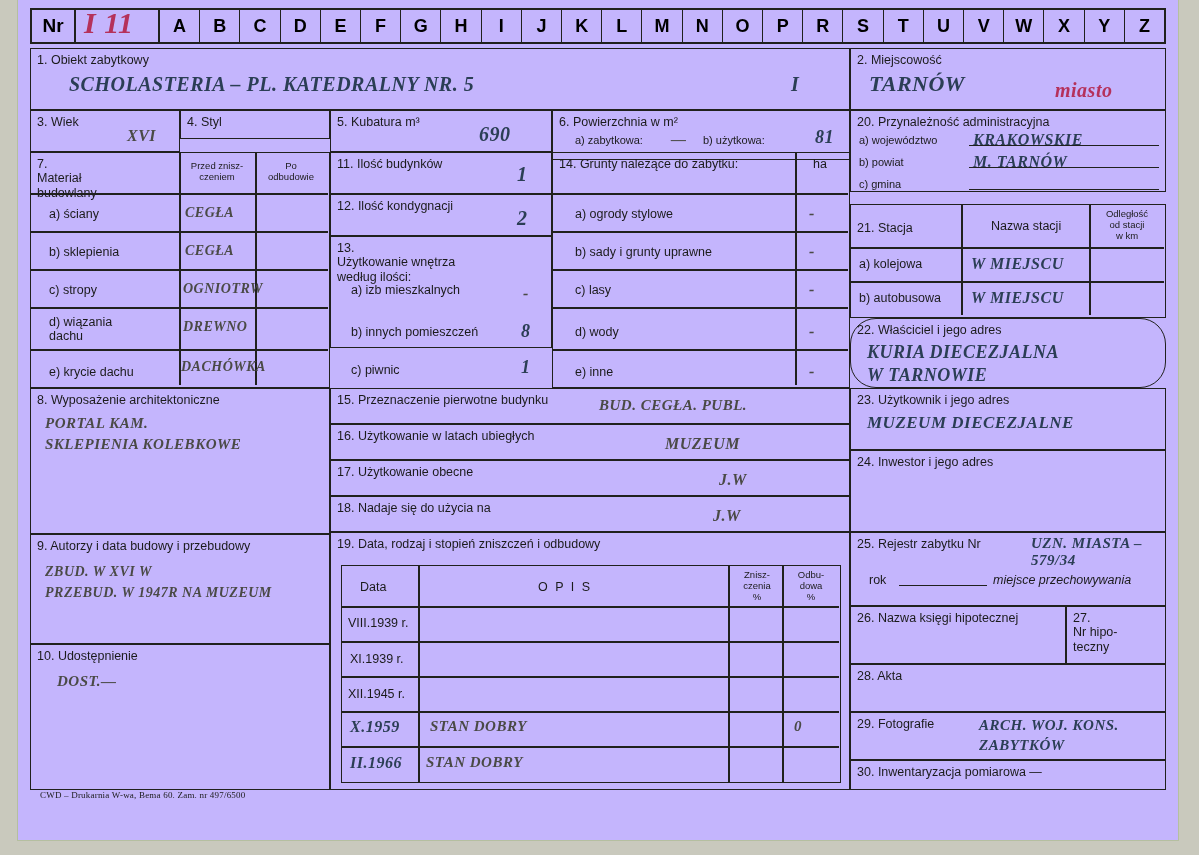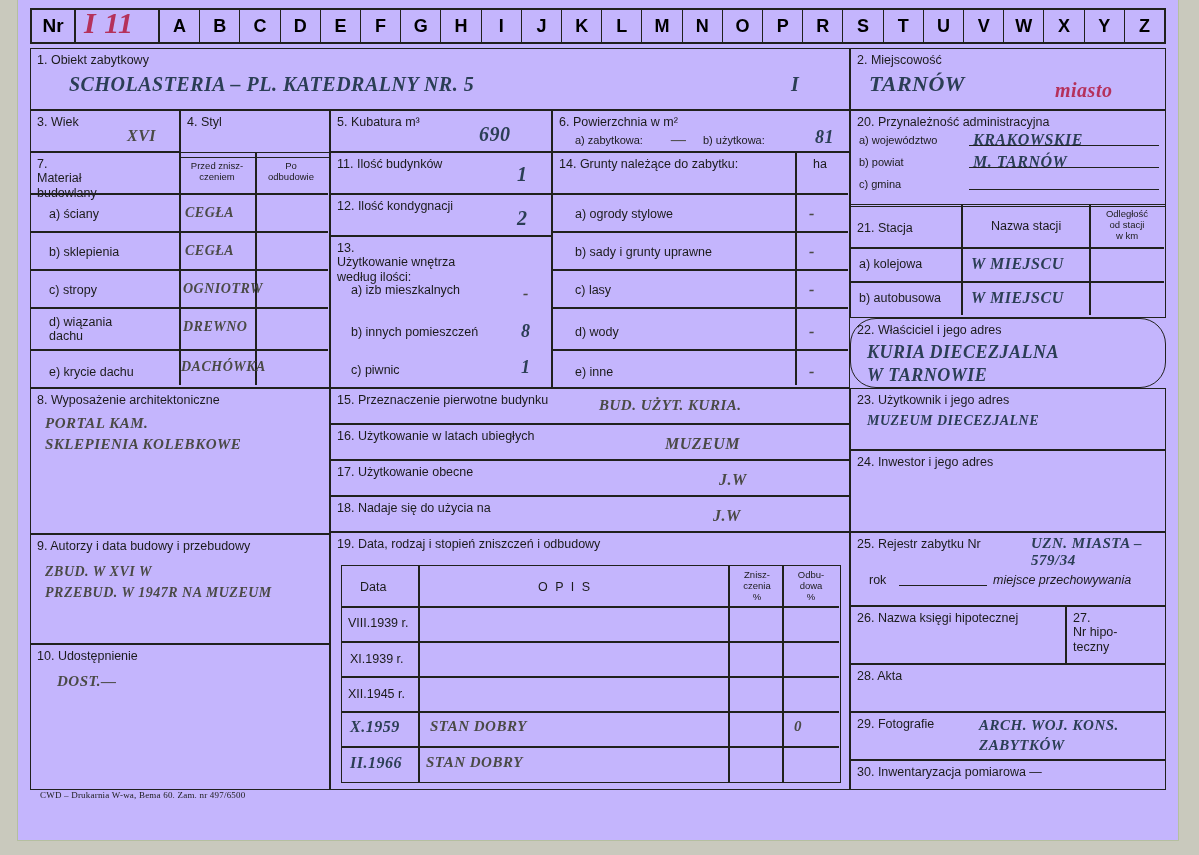"4. Styl" div.bx { height: 48px -> 29px }
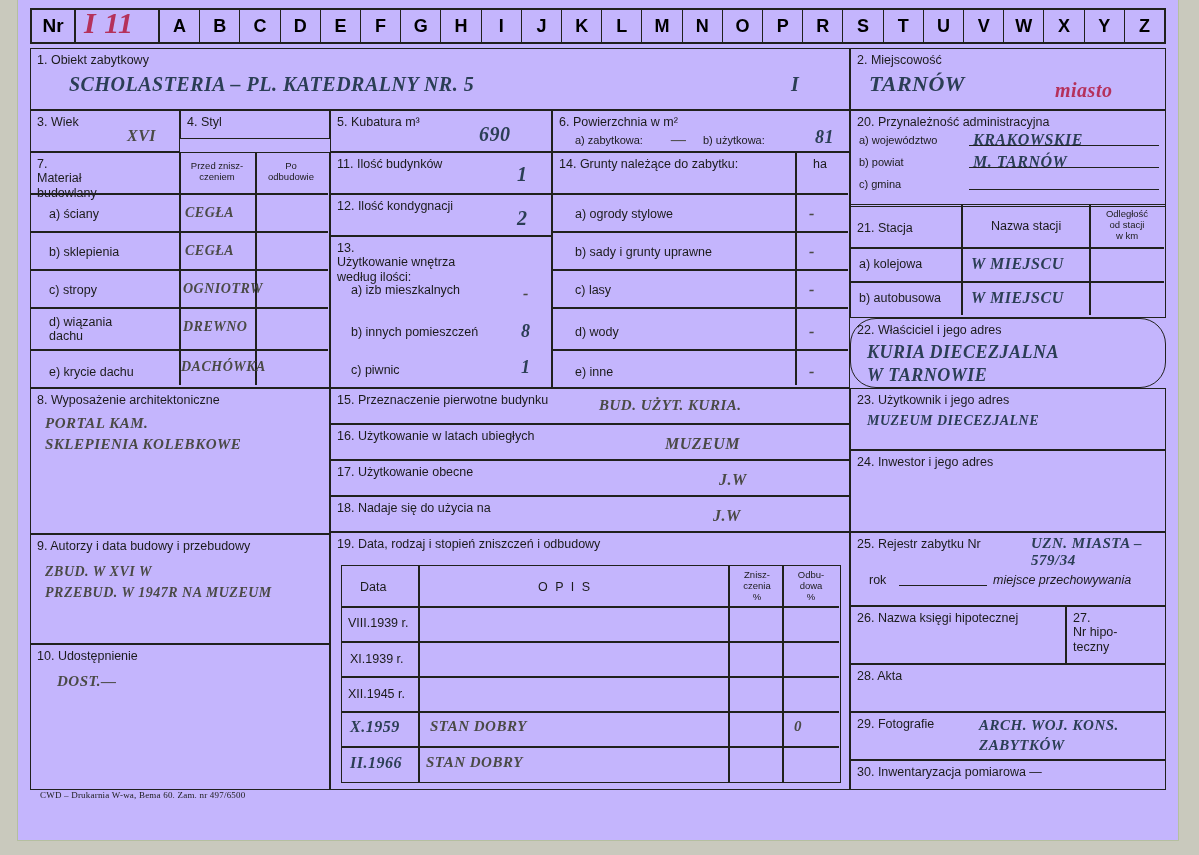"6. Powierzchnia w m²" div.bx { height: 42px -> 50px }
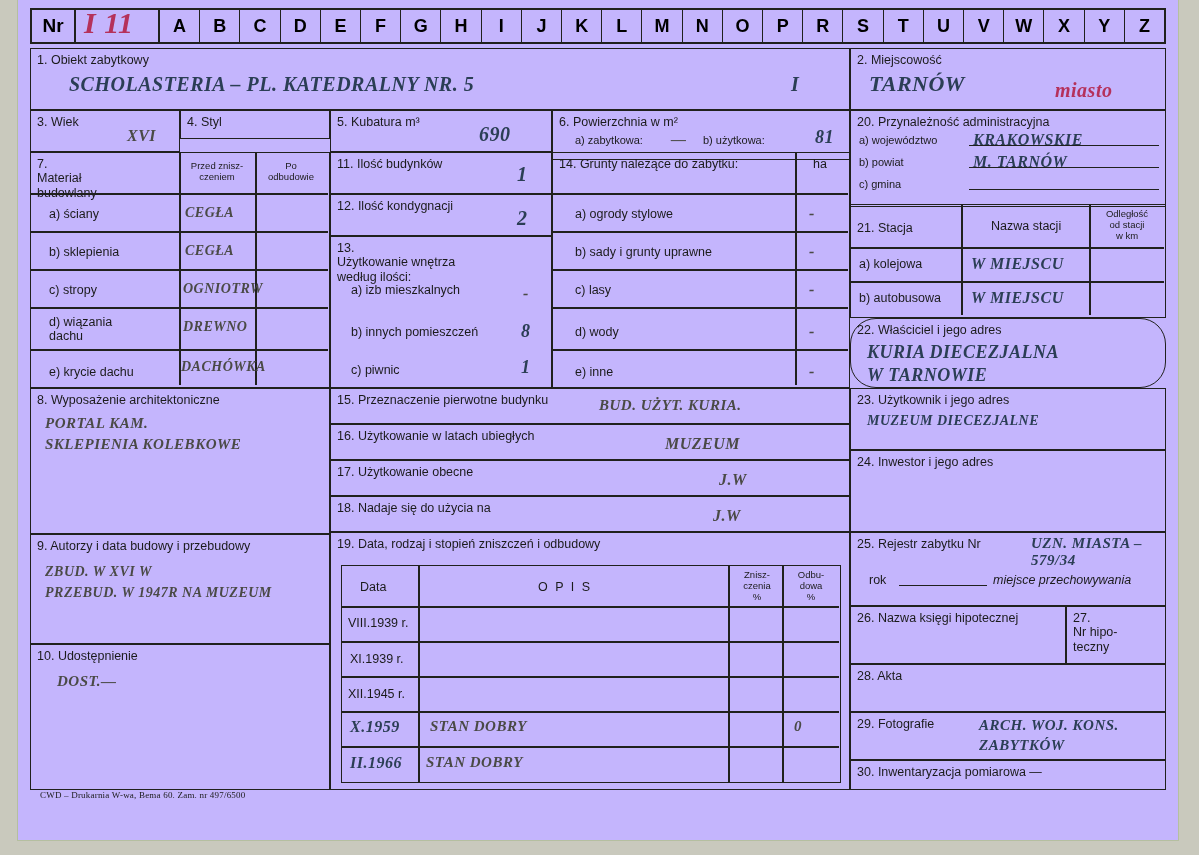"20. Przynależność administracyjna" div.bx { height: 97px -> 82px }
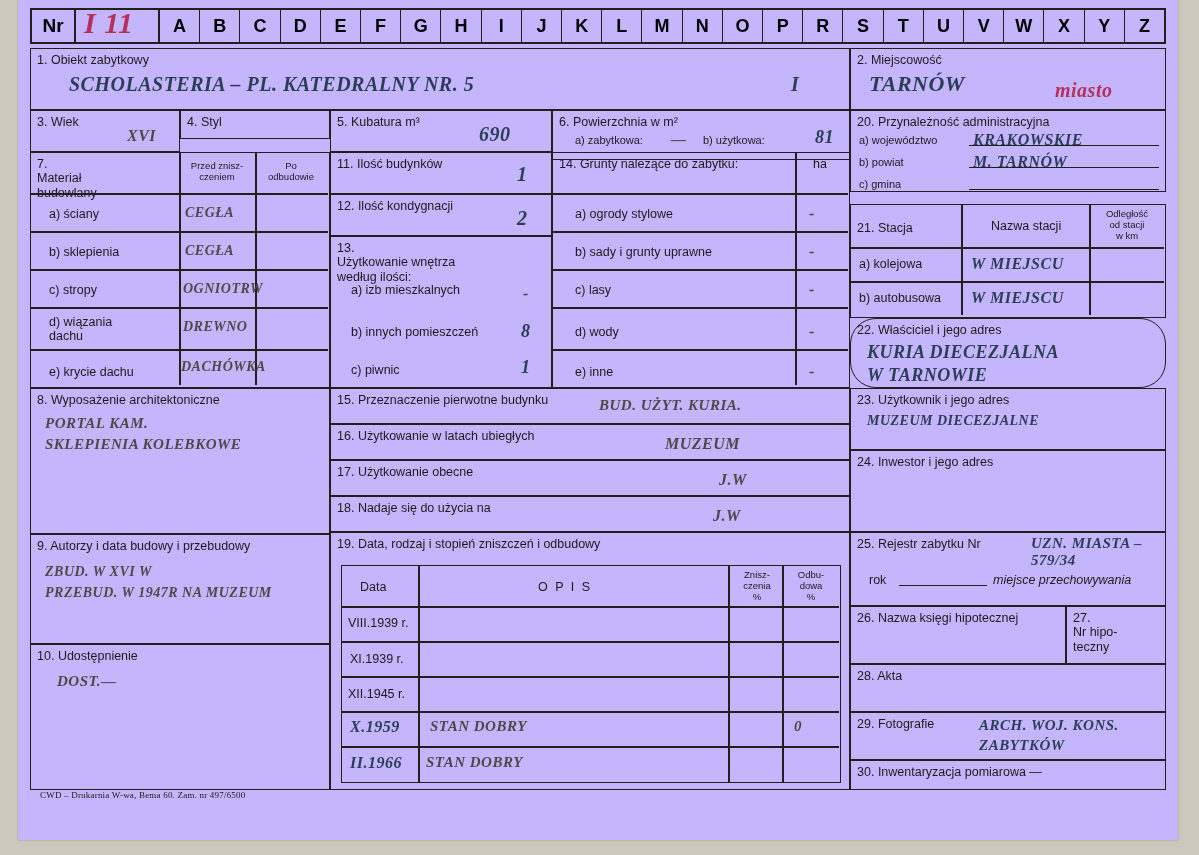"13. Użytkowanie wnętrza" div.bx { height: 152px -> 112px }
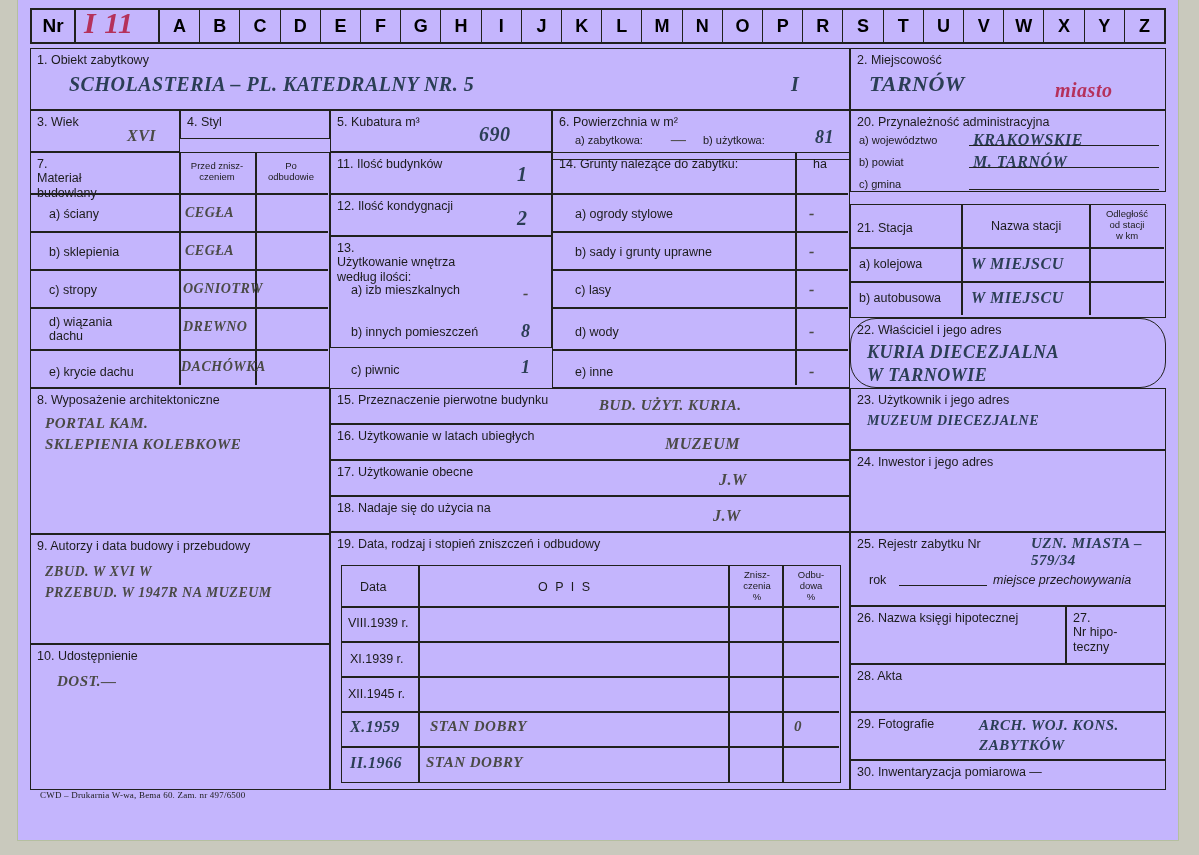"BUD. UŻYT. KURIA." span.hw { text: UŻYT. KURIA -> CEGŁA. PUBL }
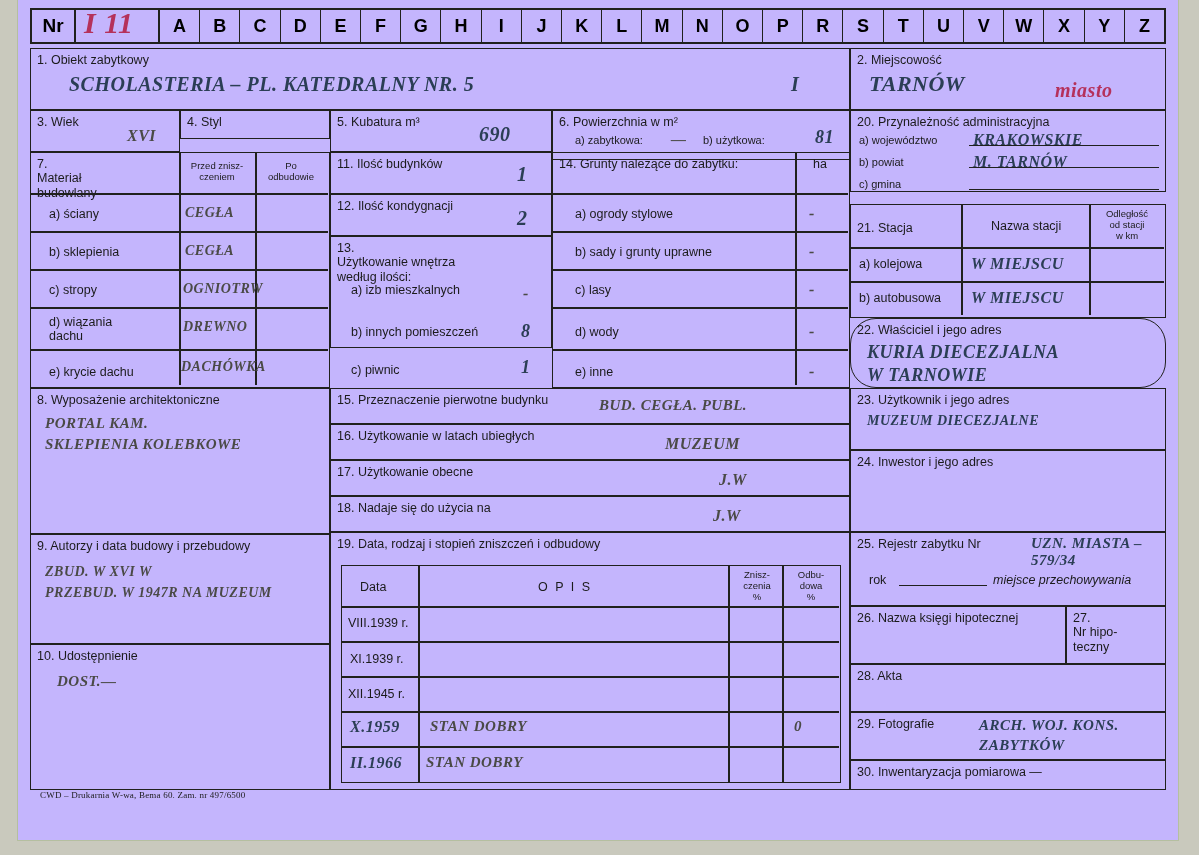"MUZEUM DIECEZJALNE" span.hw { font-size: 14px -> 17px }
